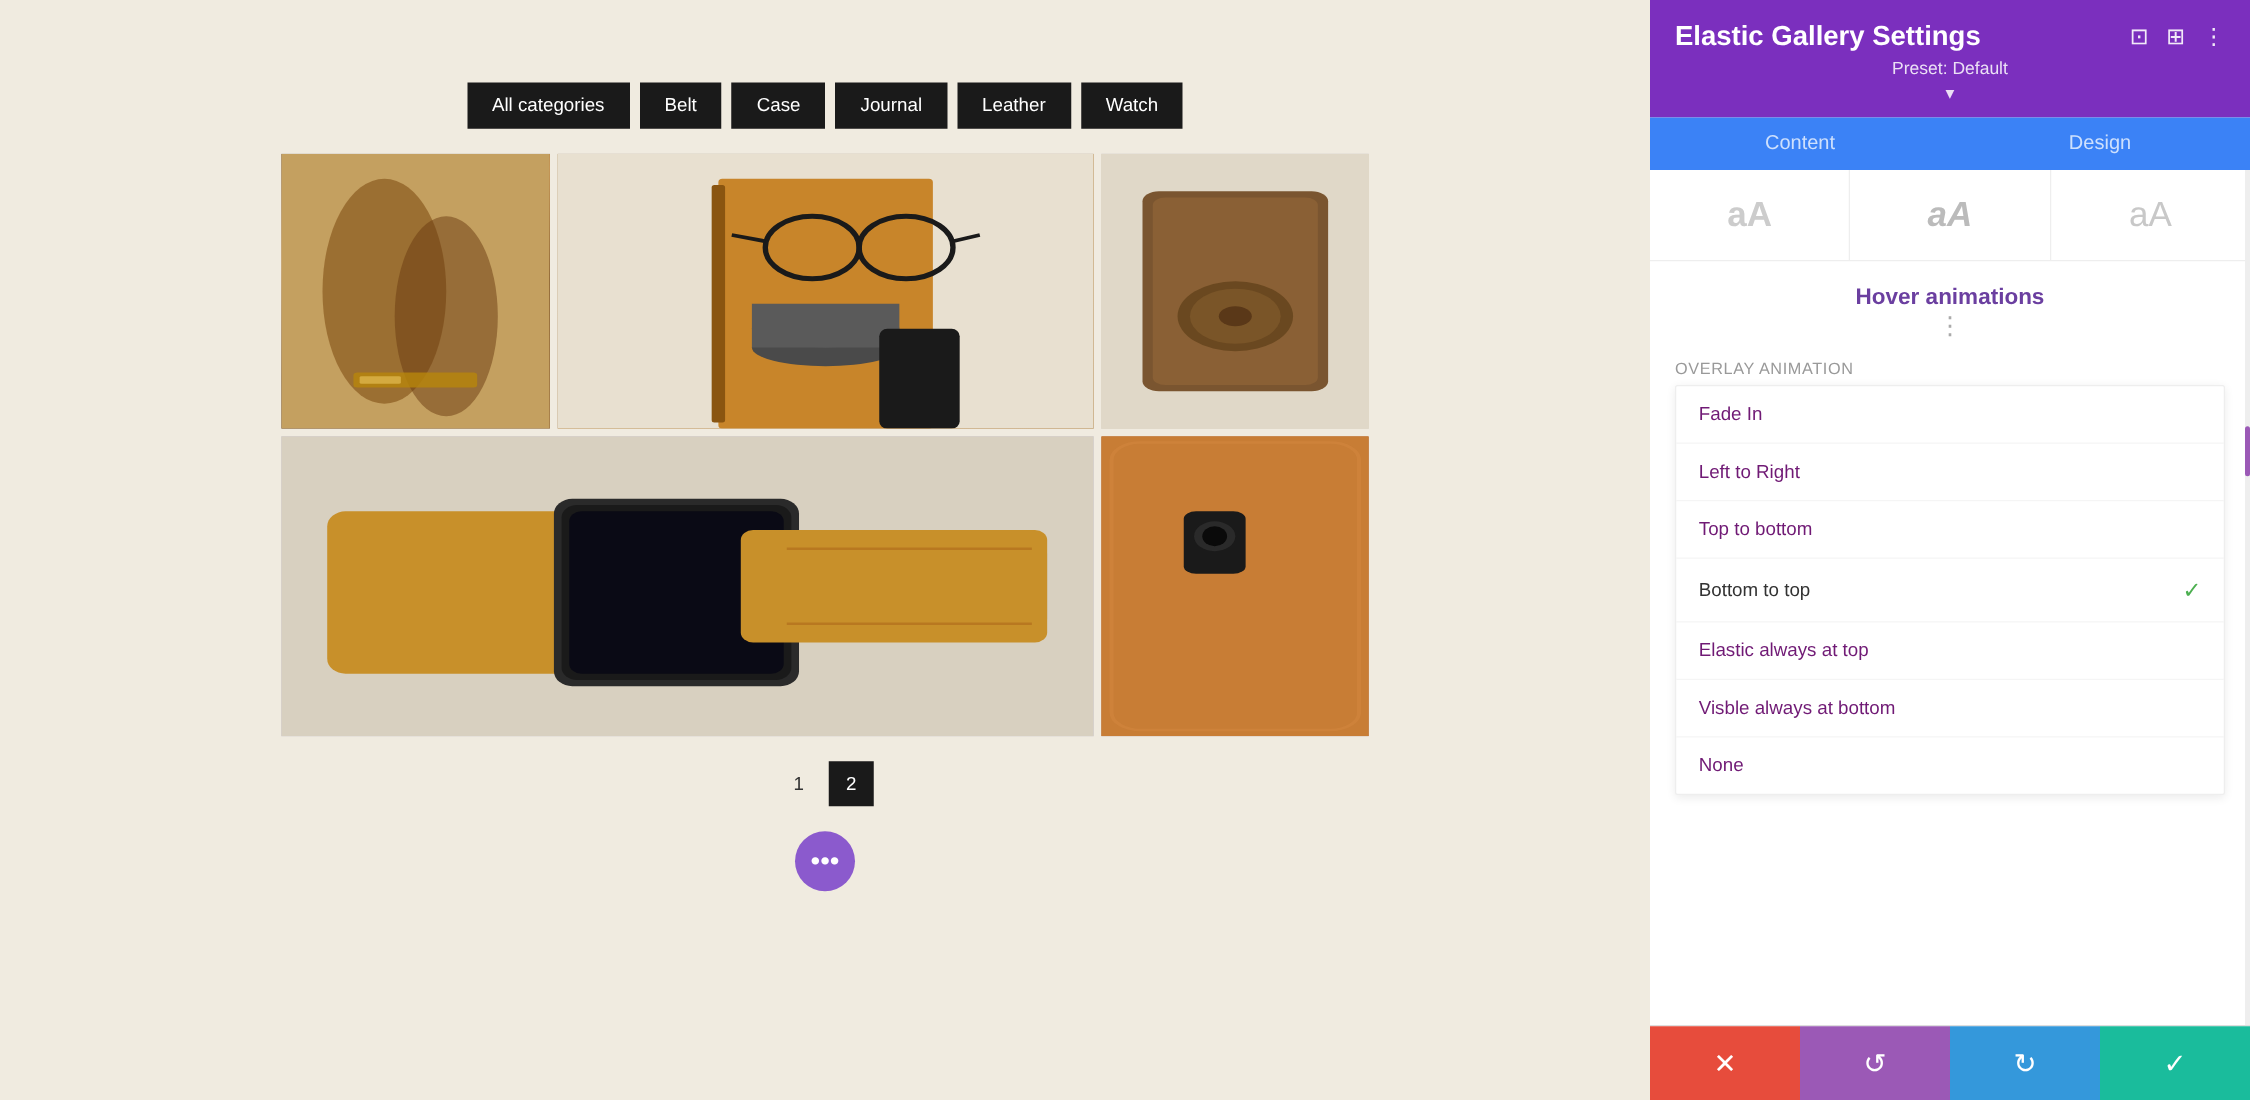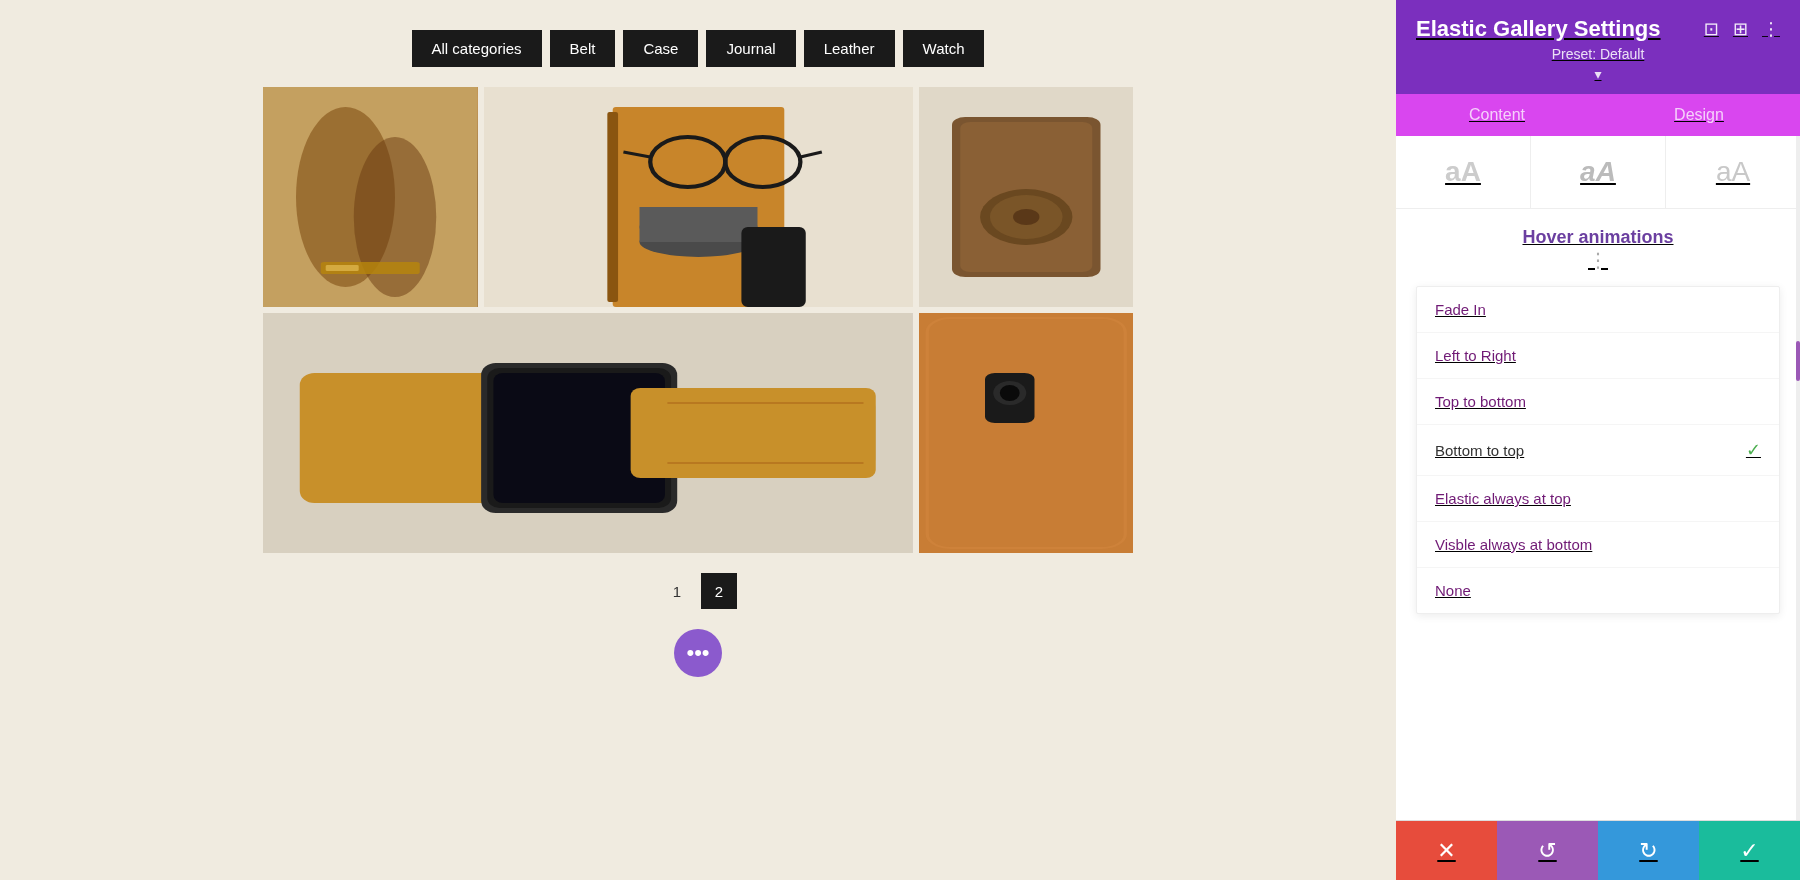"Elastic Gallery Settings" .settings-panel { text-decoration: underline -> none; width: 404px -> 480px }
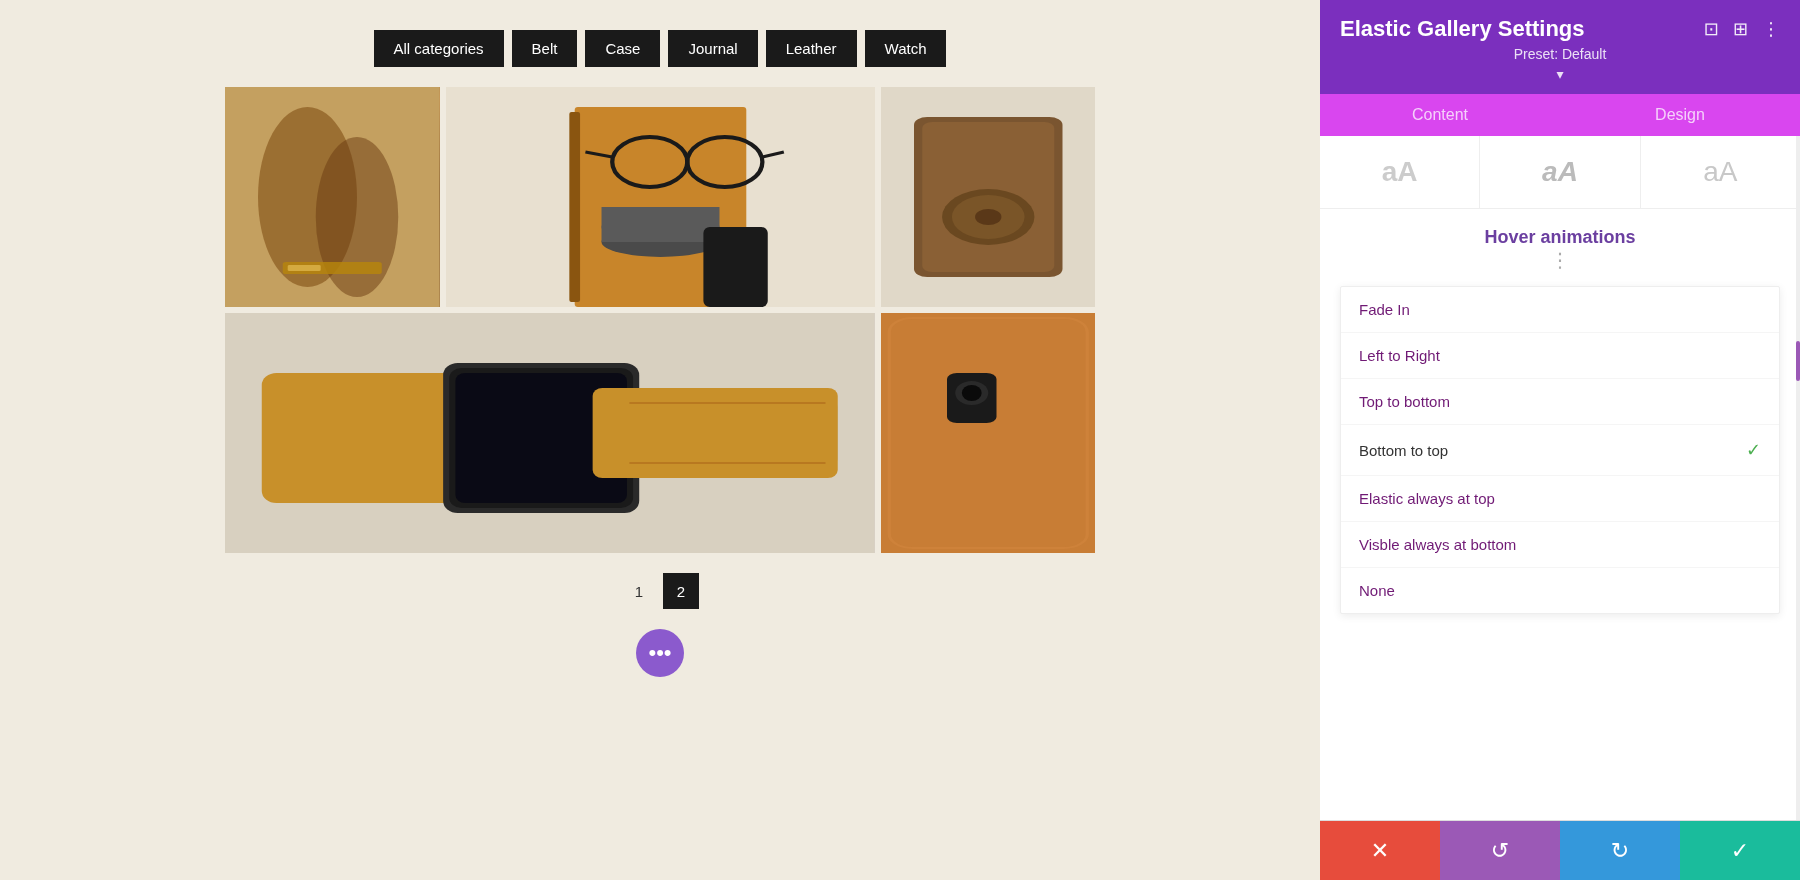"All categories" .gallery-area { margin-top: none -> 36px }
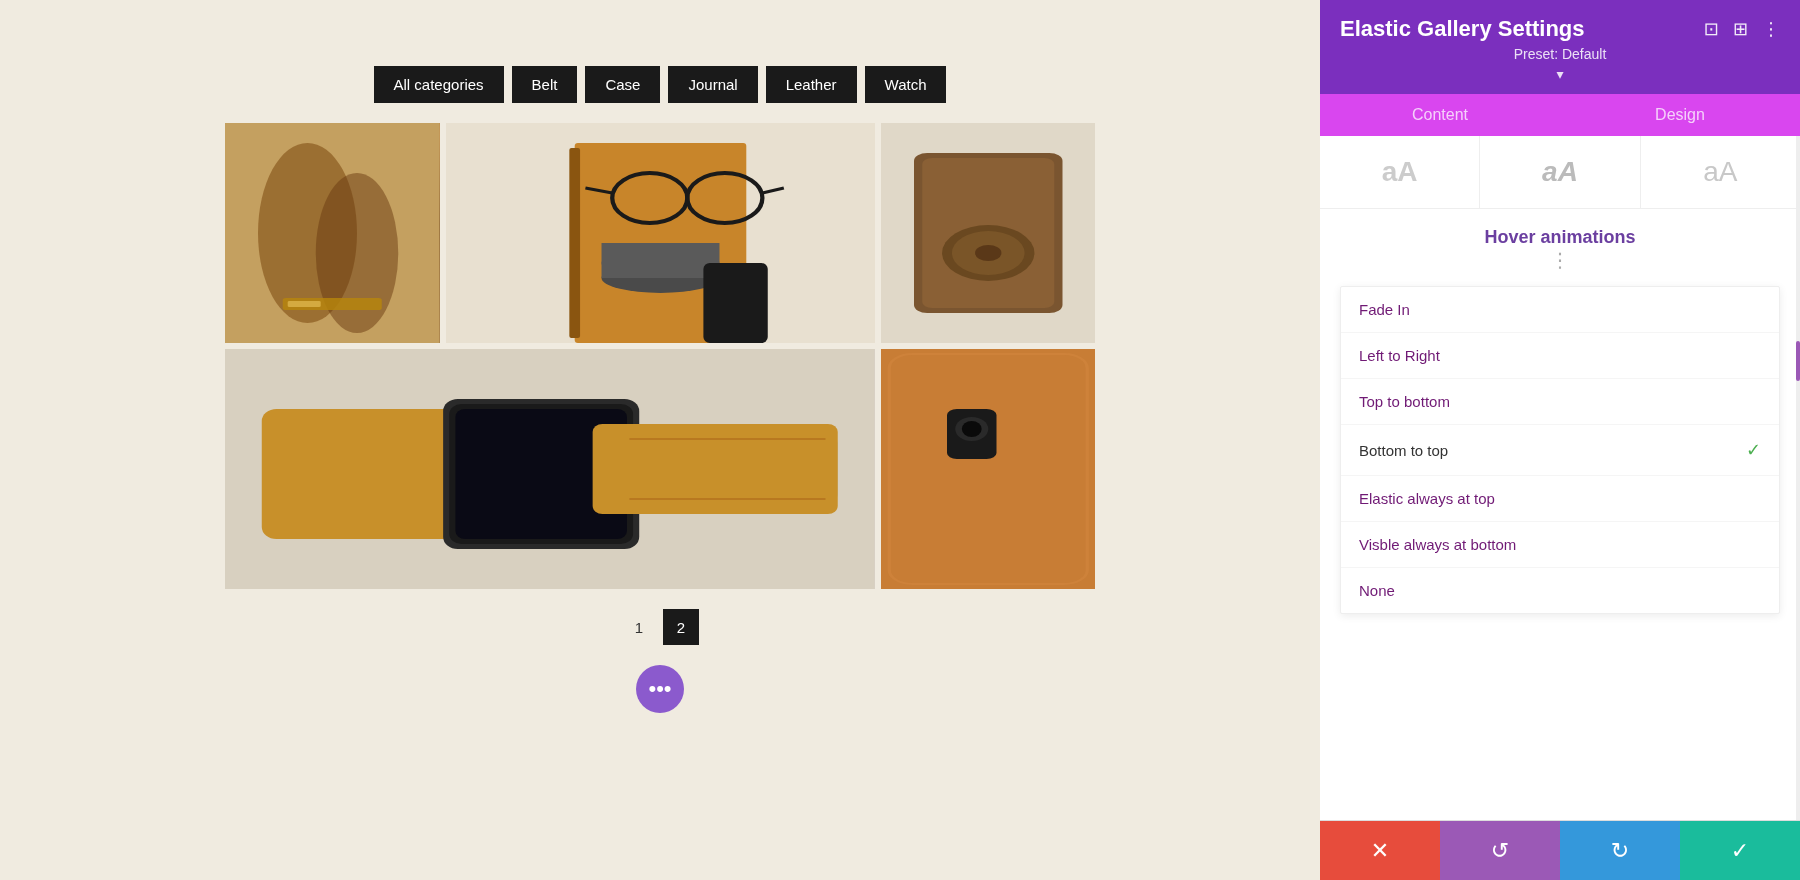"Content" .panel-tabs { background: #d946ef -> #3b82f6 }
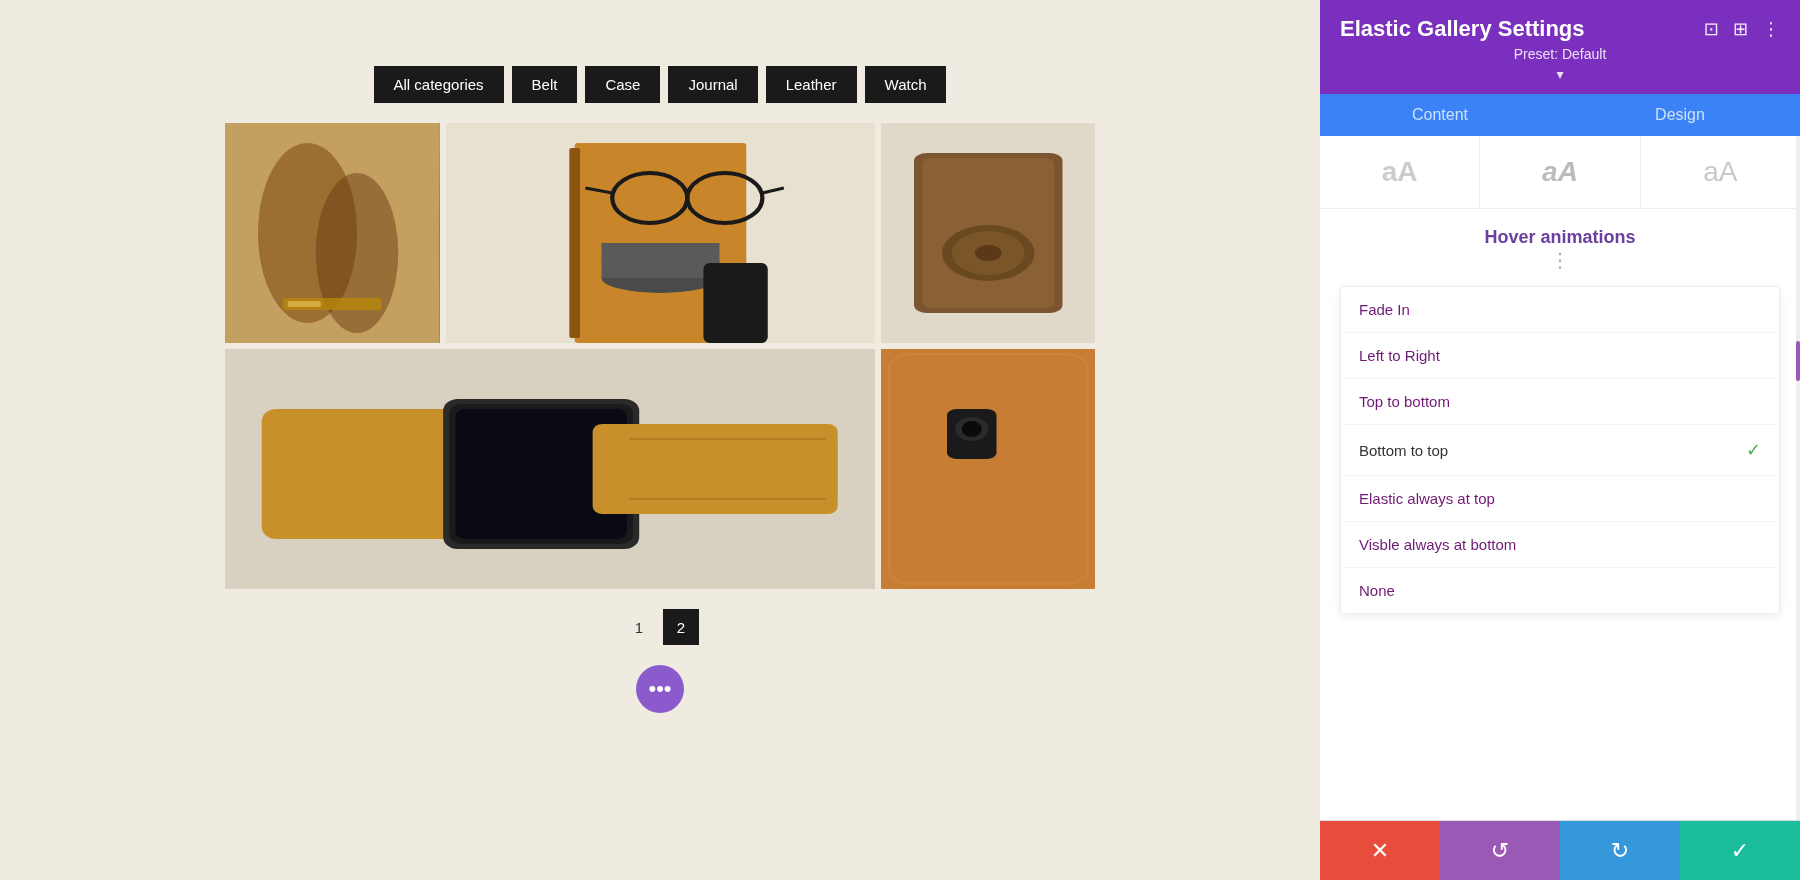"OVERLAY ANIMATION" div.overlay-label { html: none -> <div>Overlay animation</div> }
